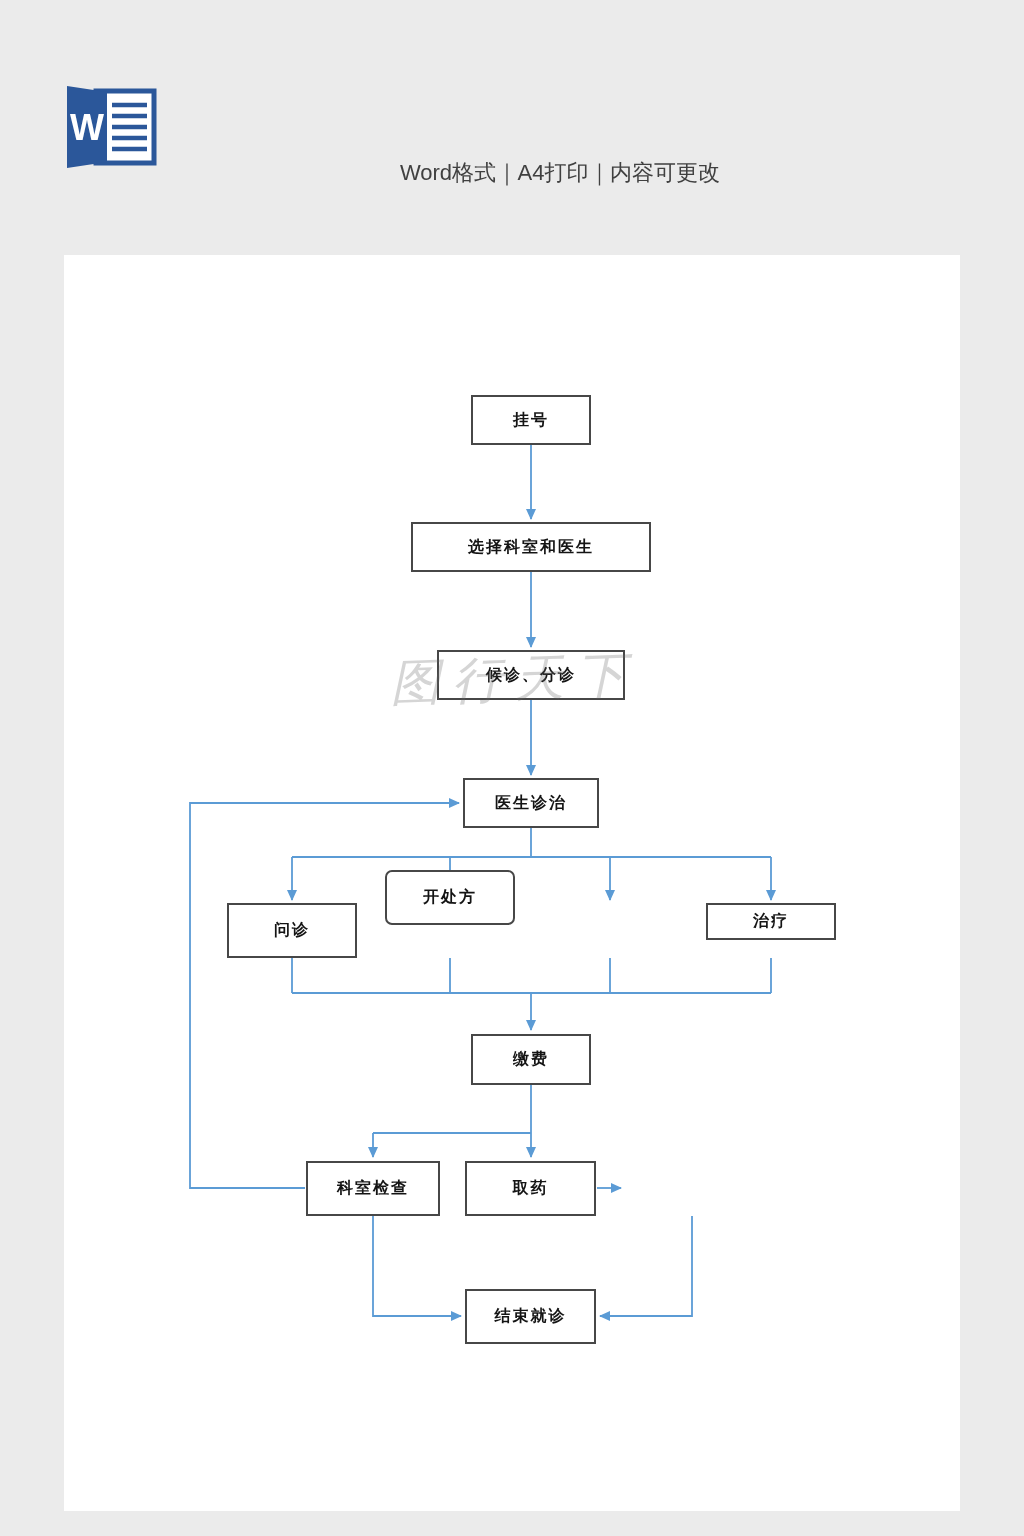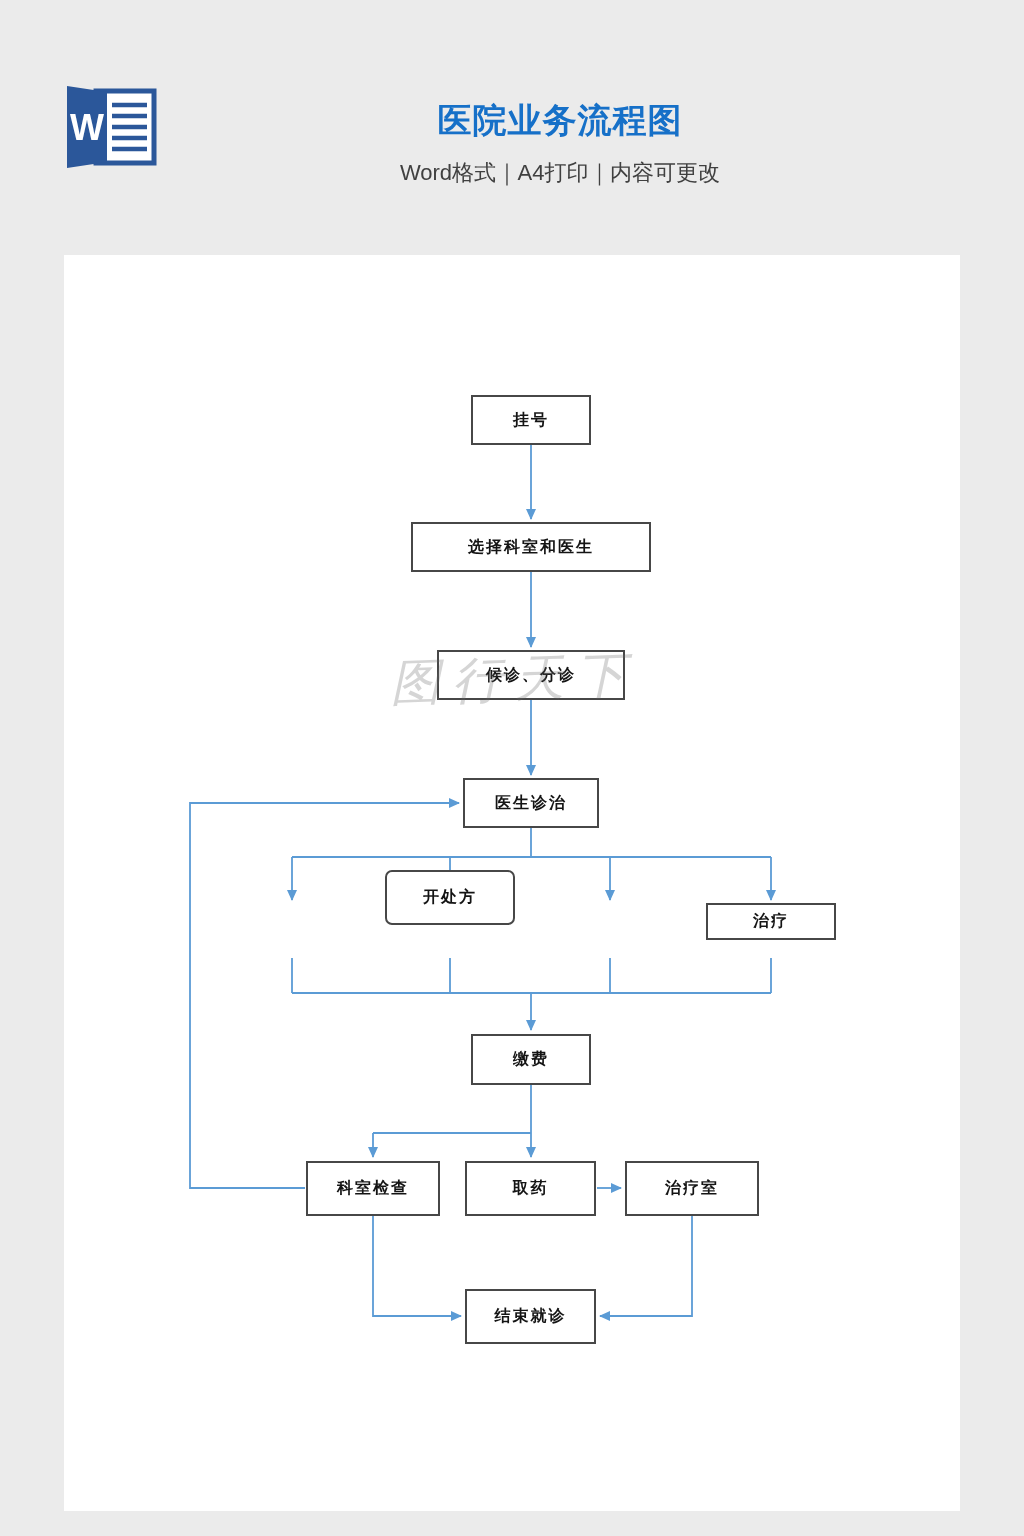"医院业务流程图" div.header-title { html: <div>医院业务流程图</div> -> none }
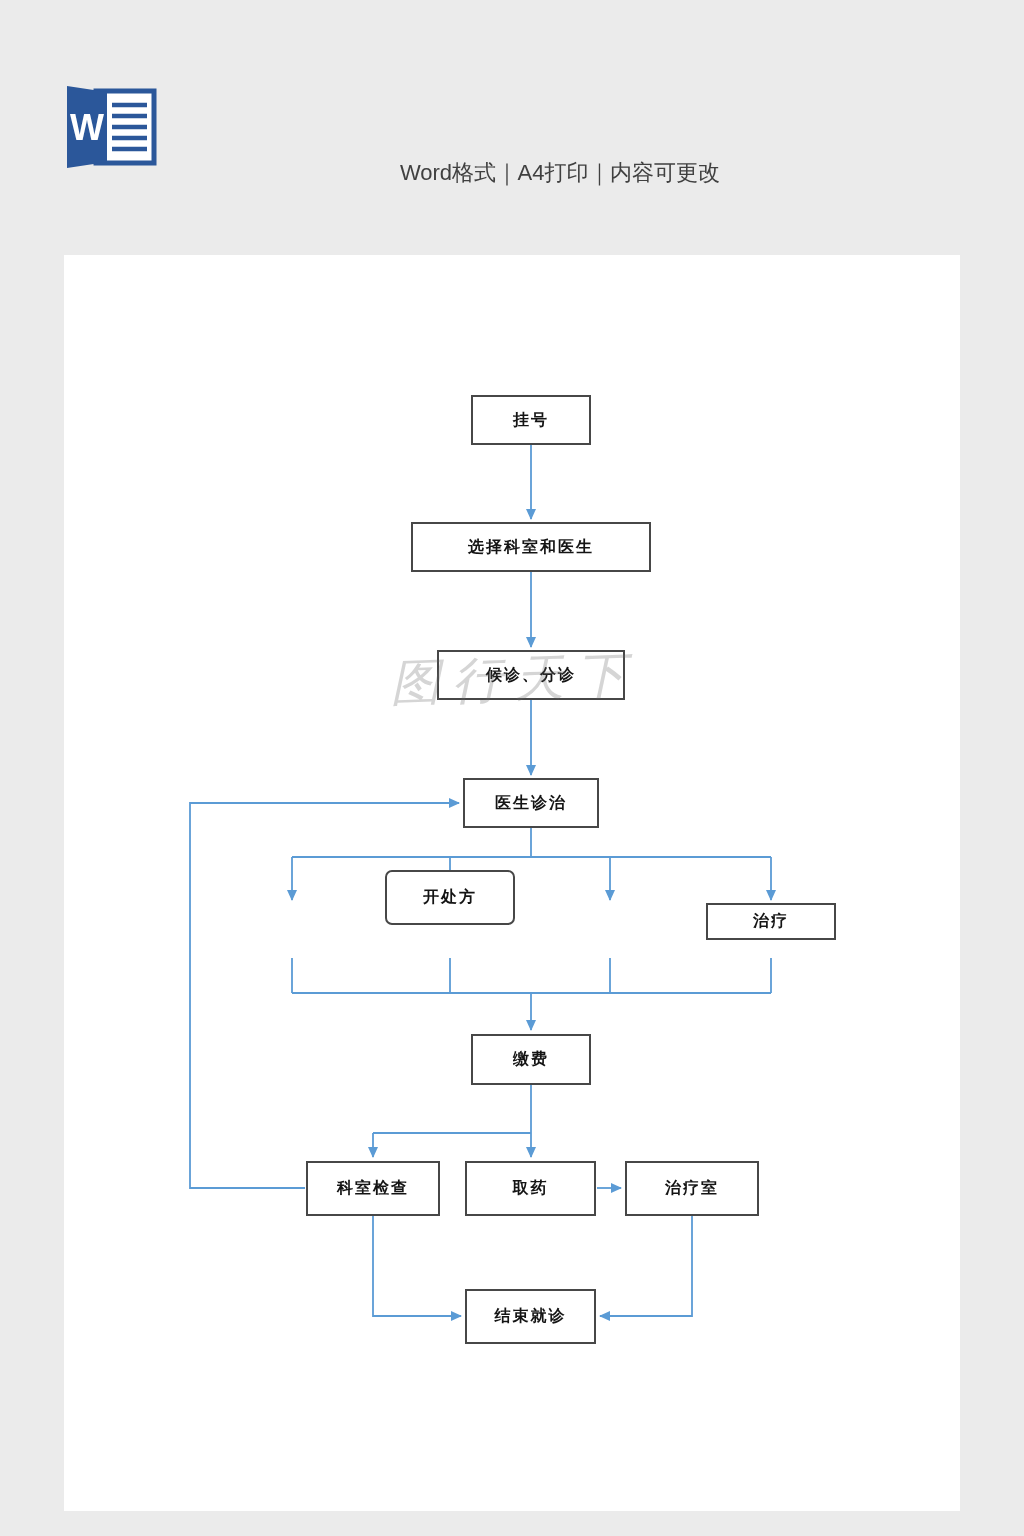"问诊" div.flow-box { html: none -> <div>问诊</div> }
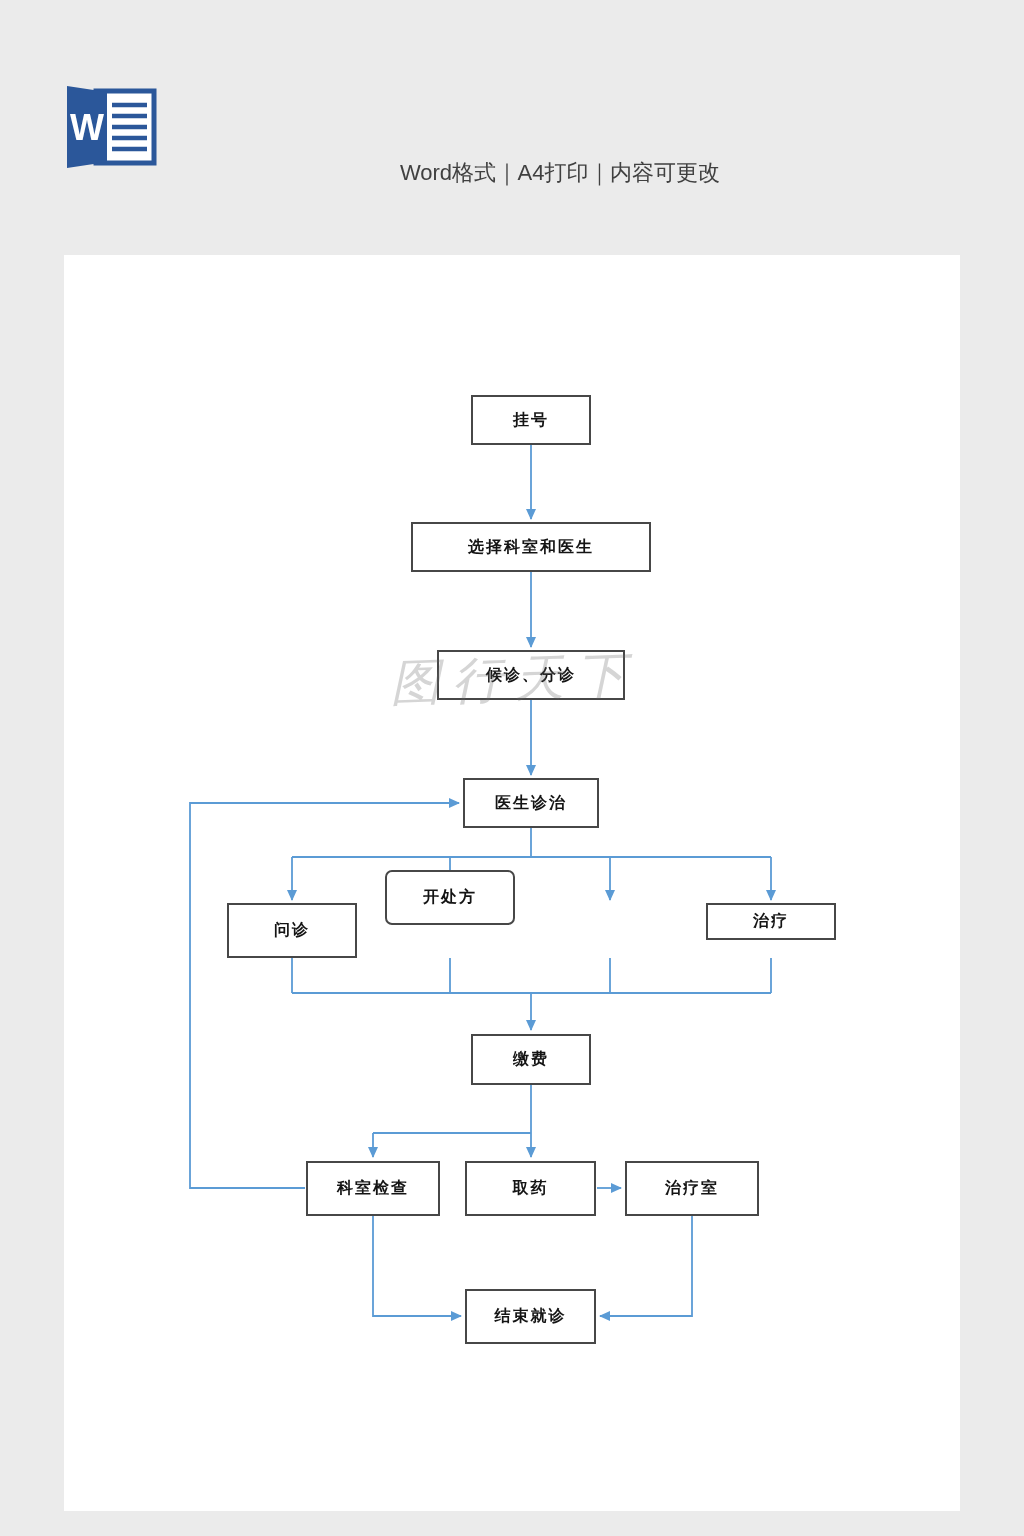"治疗室" div.flow-box { html: <div>治疗室</div> -> none }
